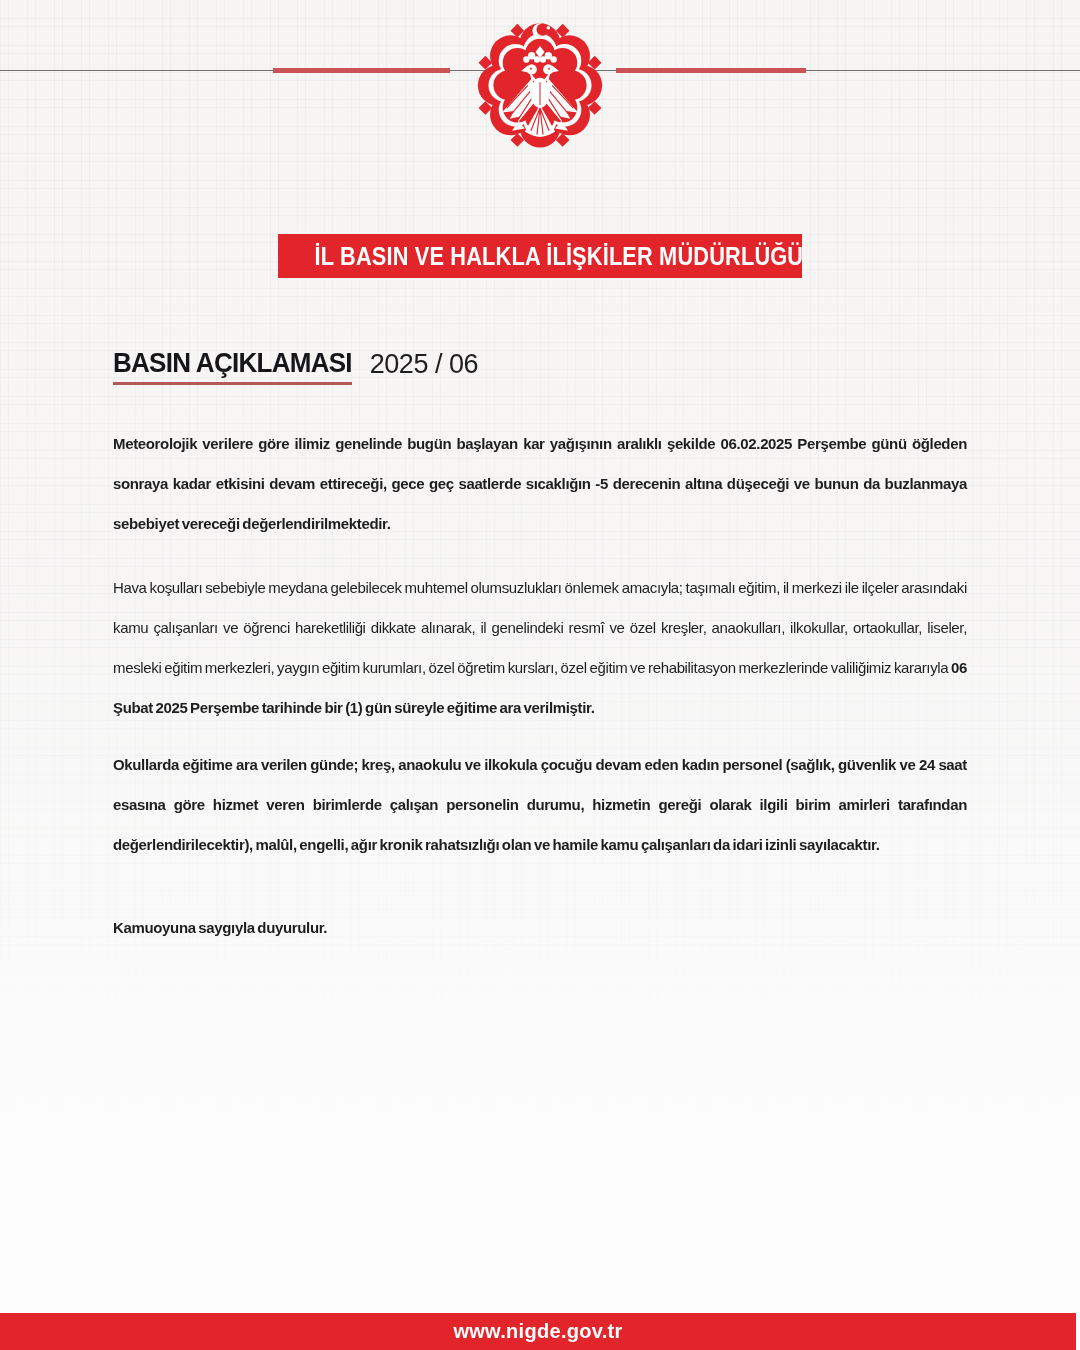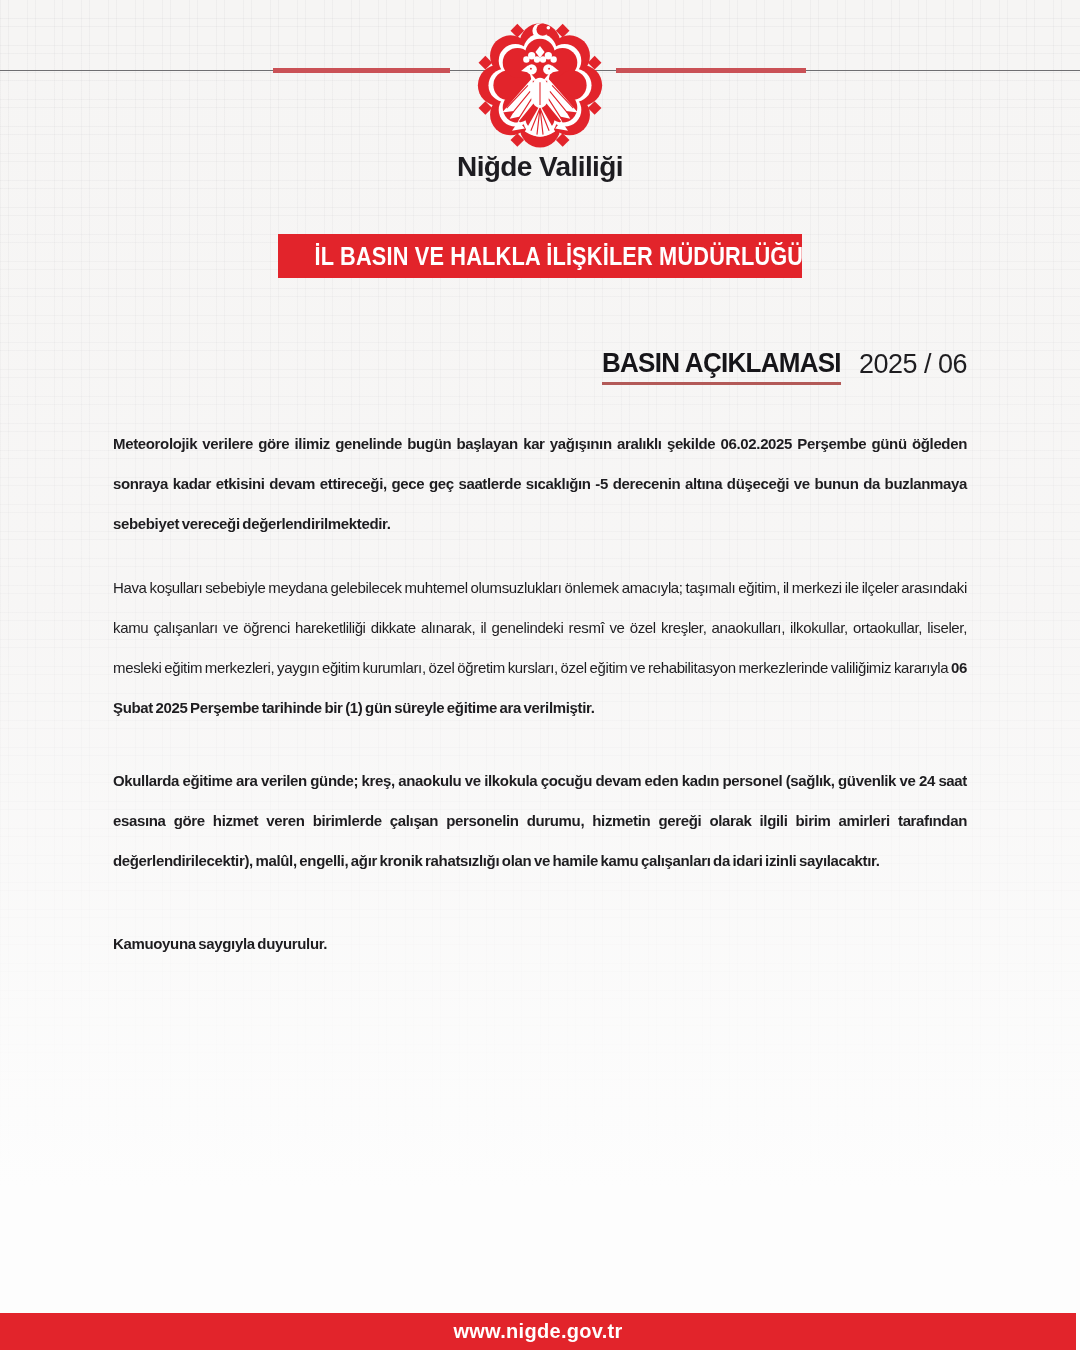"Niğde Valiliği" div.org-name { html: <div>Niğde Valiliği</div> -> none }
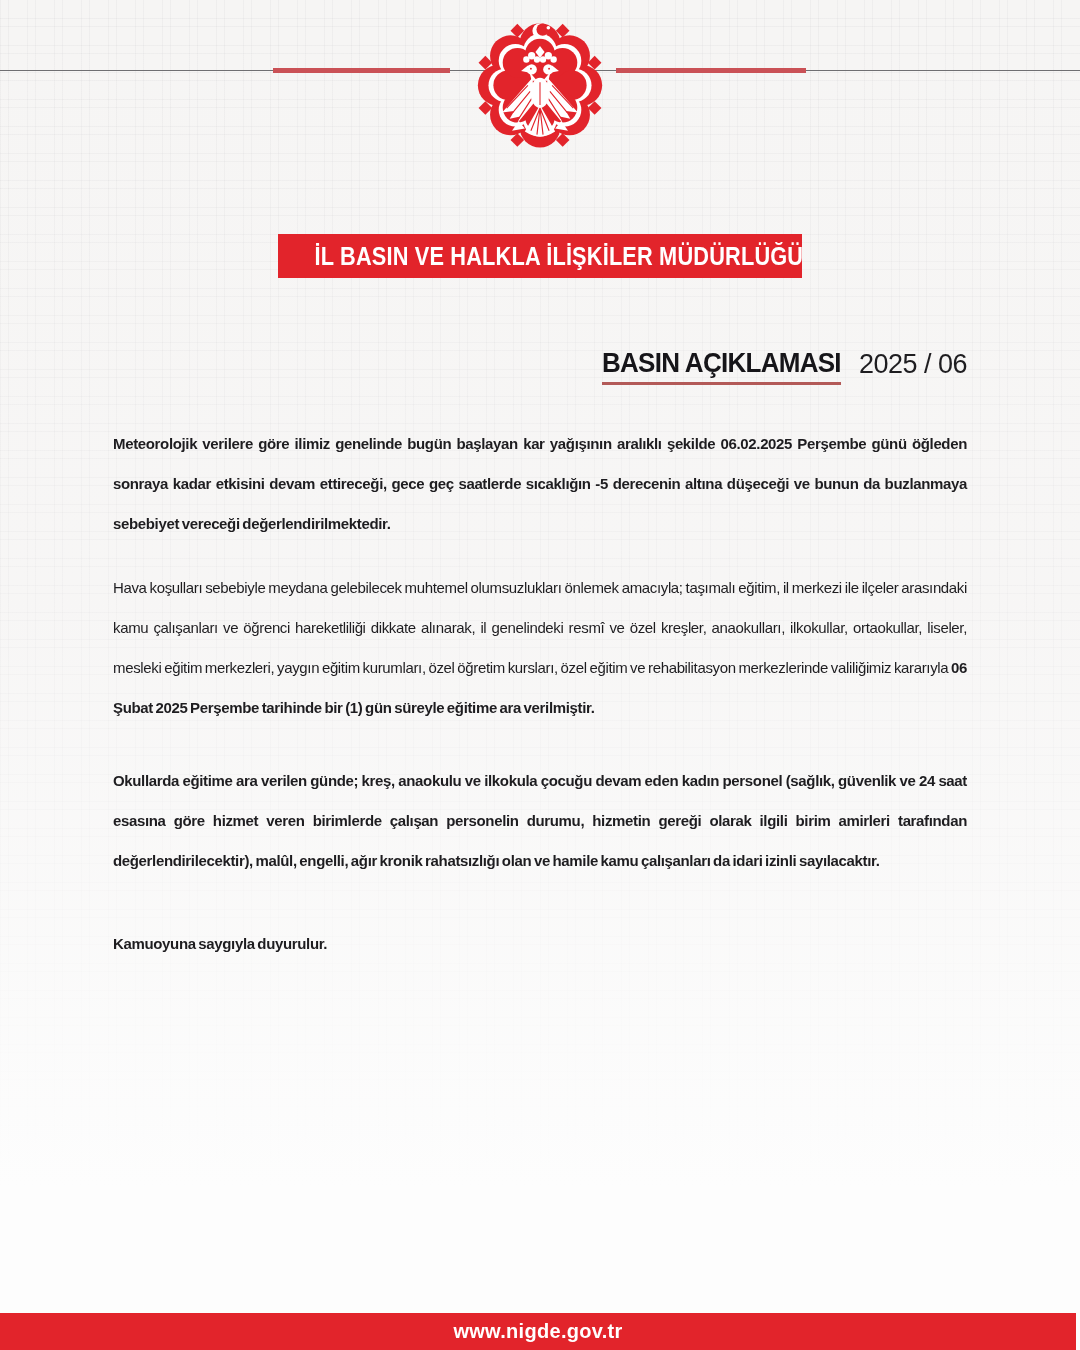"BASIN AÇIKLAMASI" .title-row { justify-content: flex-end -> flex-start }
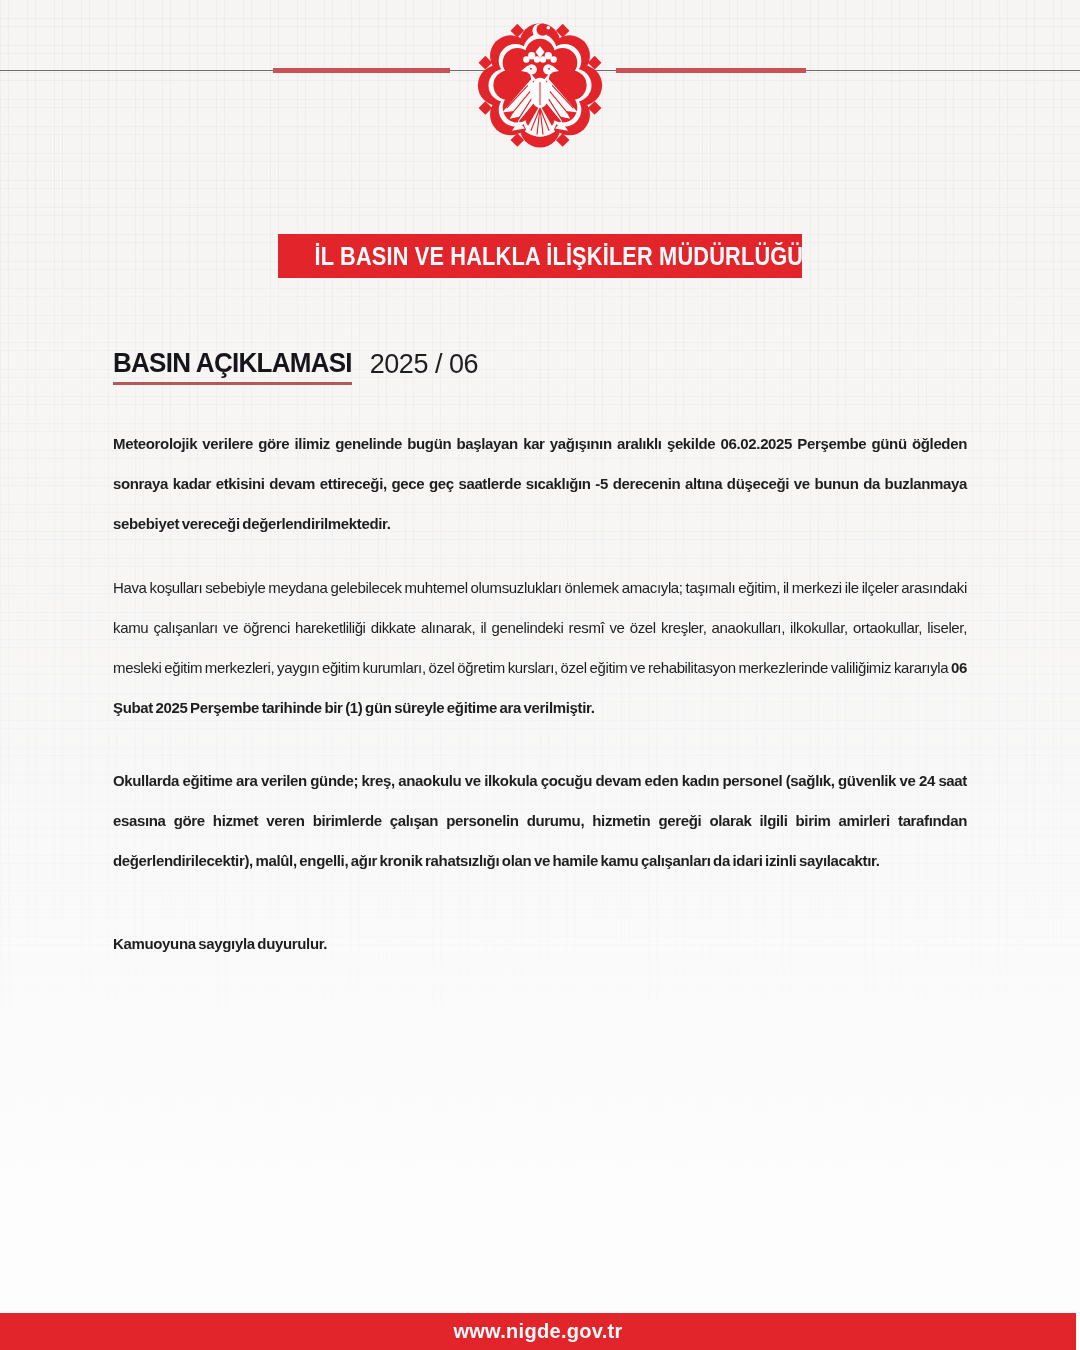"Okullarda eğitime ara verilen günde;" .p3 { margin-top: 33px -> 17px }
